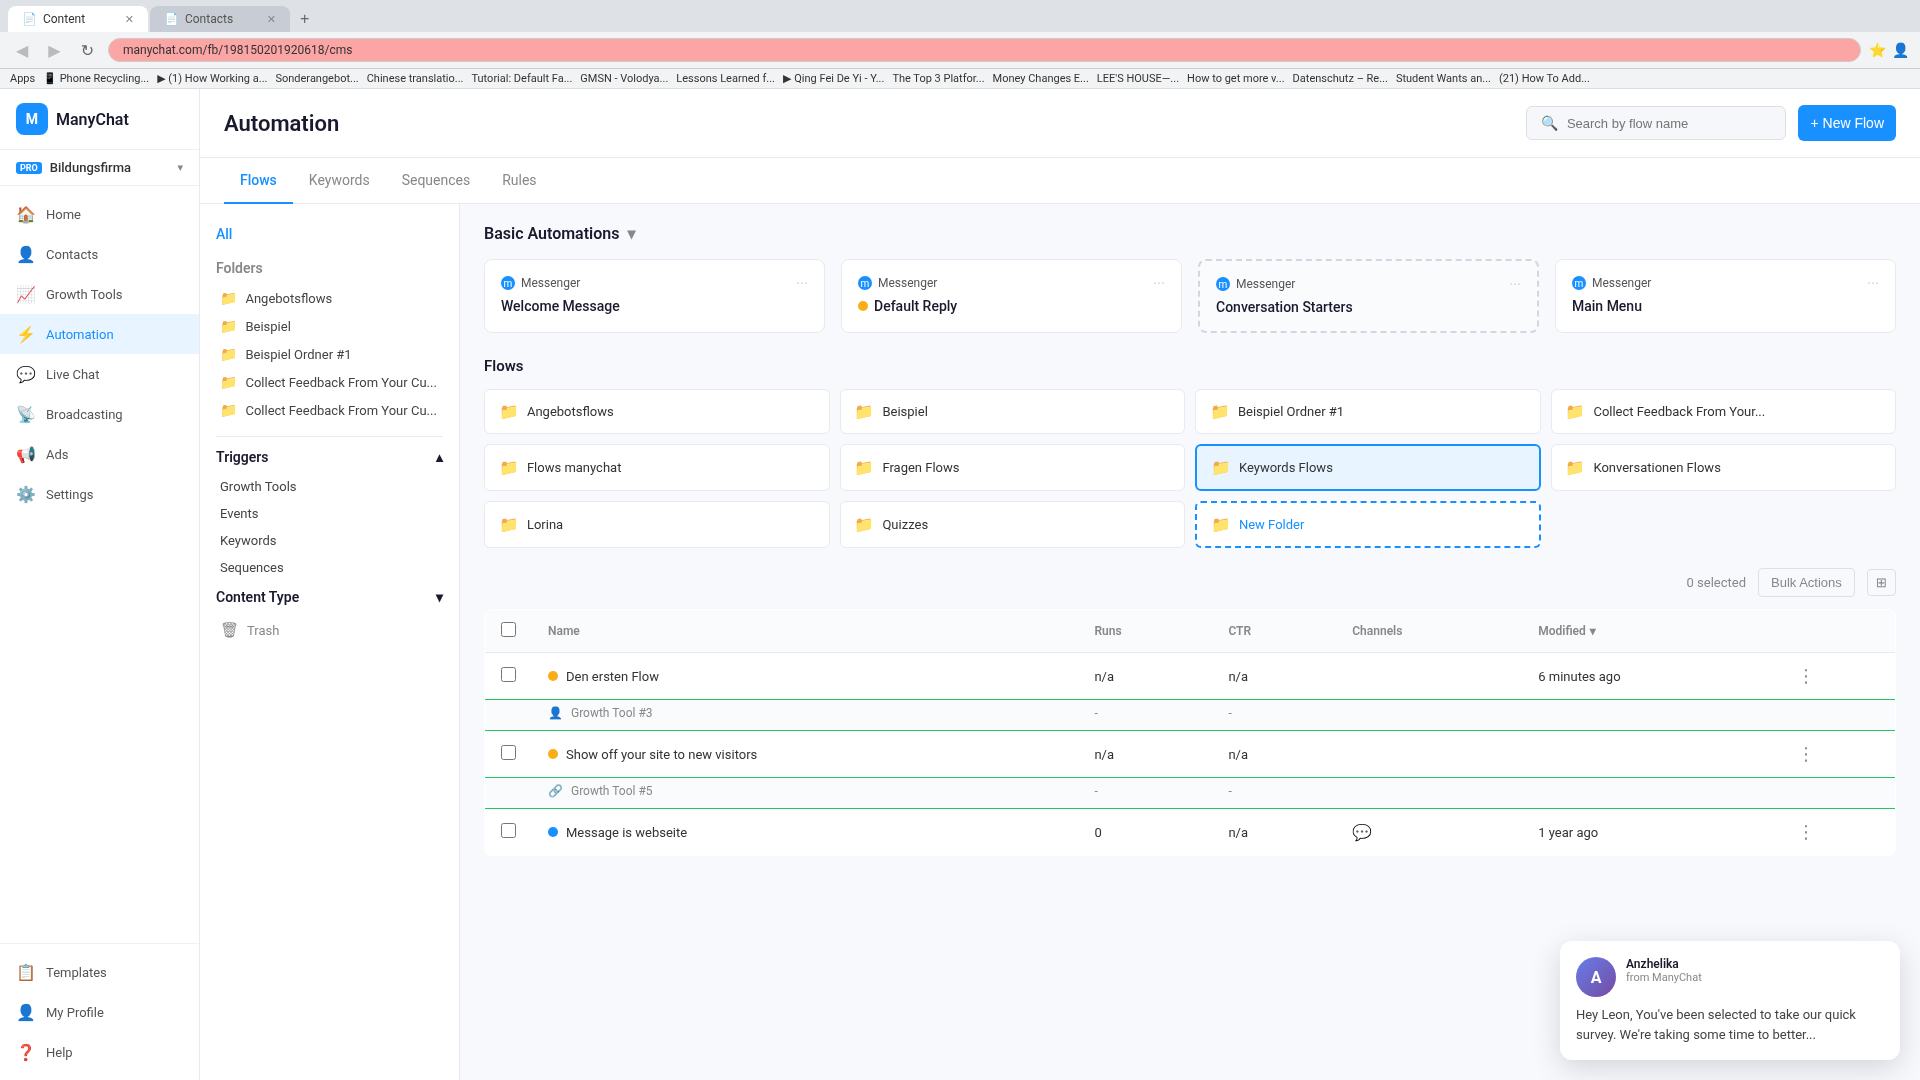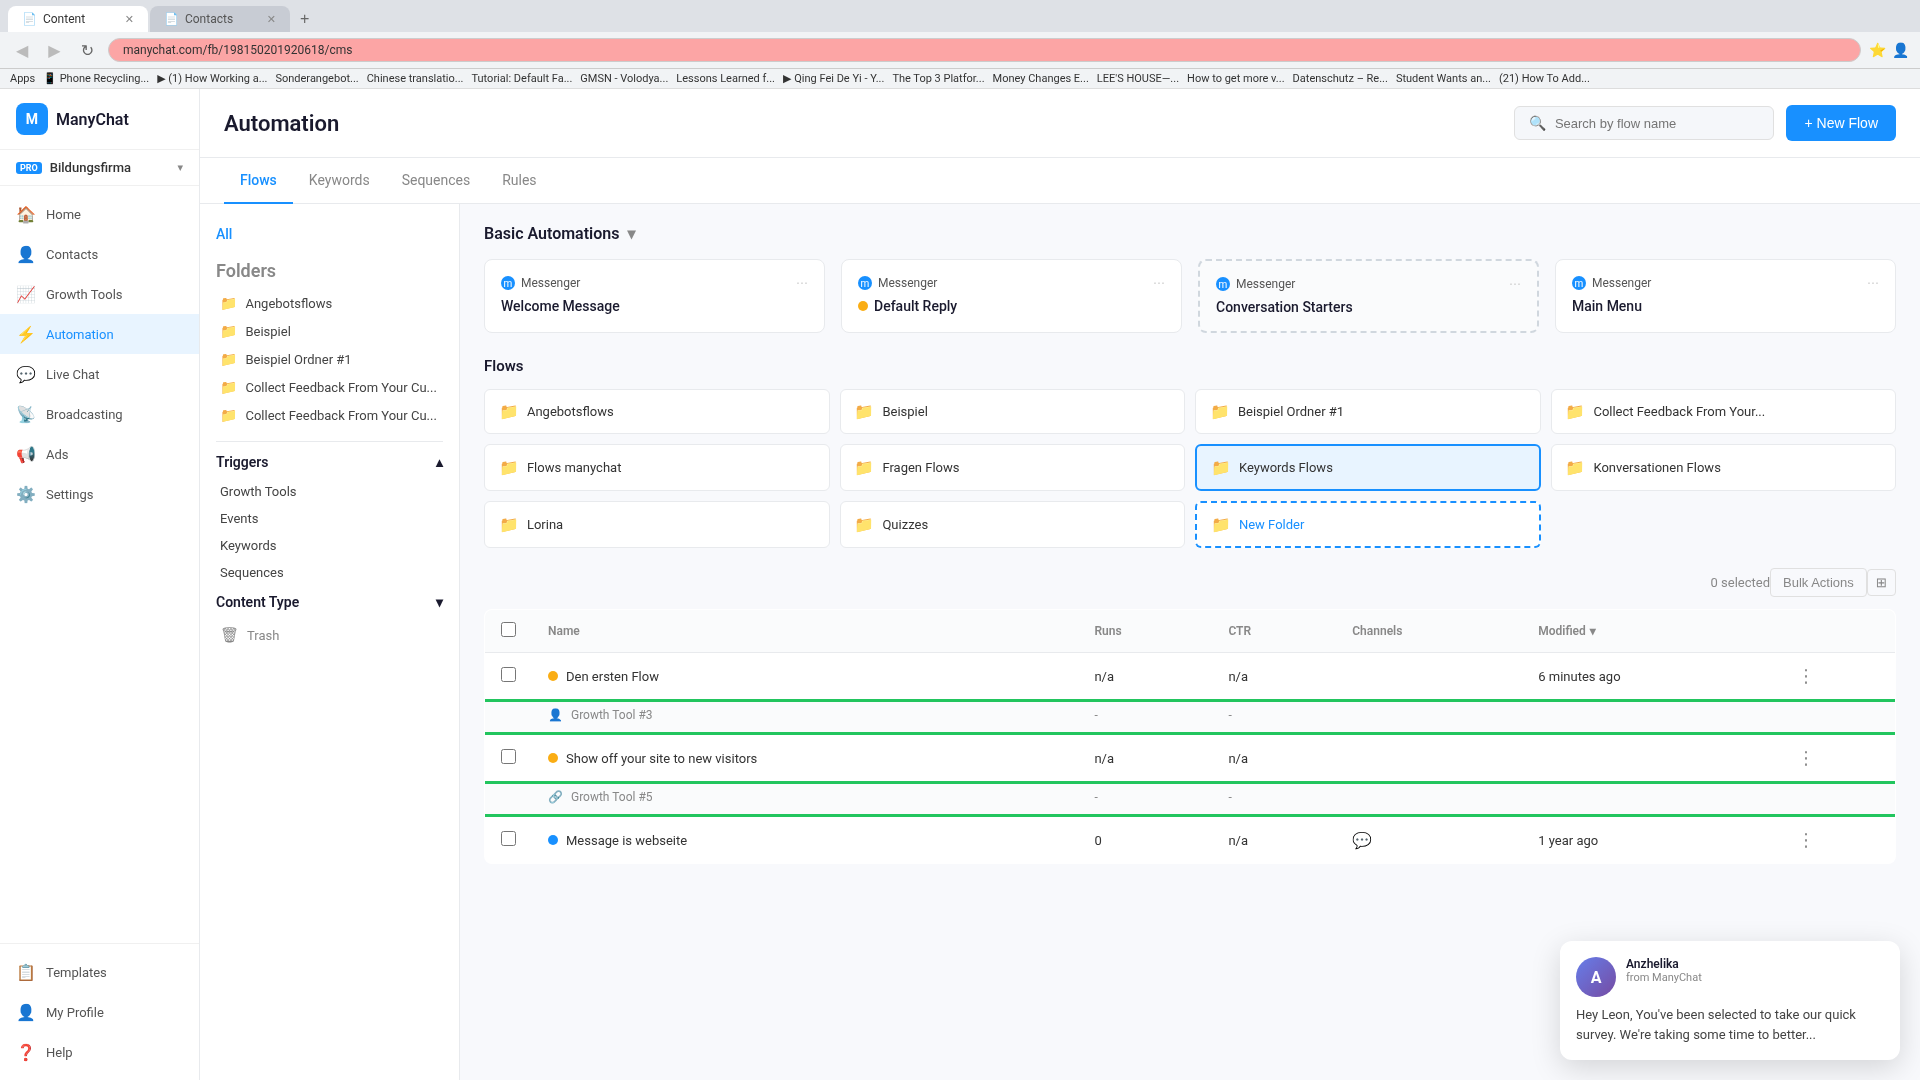"+ New Flow" .new-flow-btn { padding: 10px 18px -> 10px 12px }
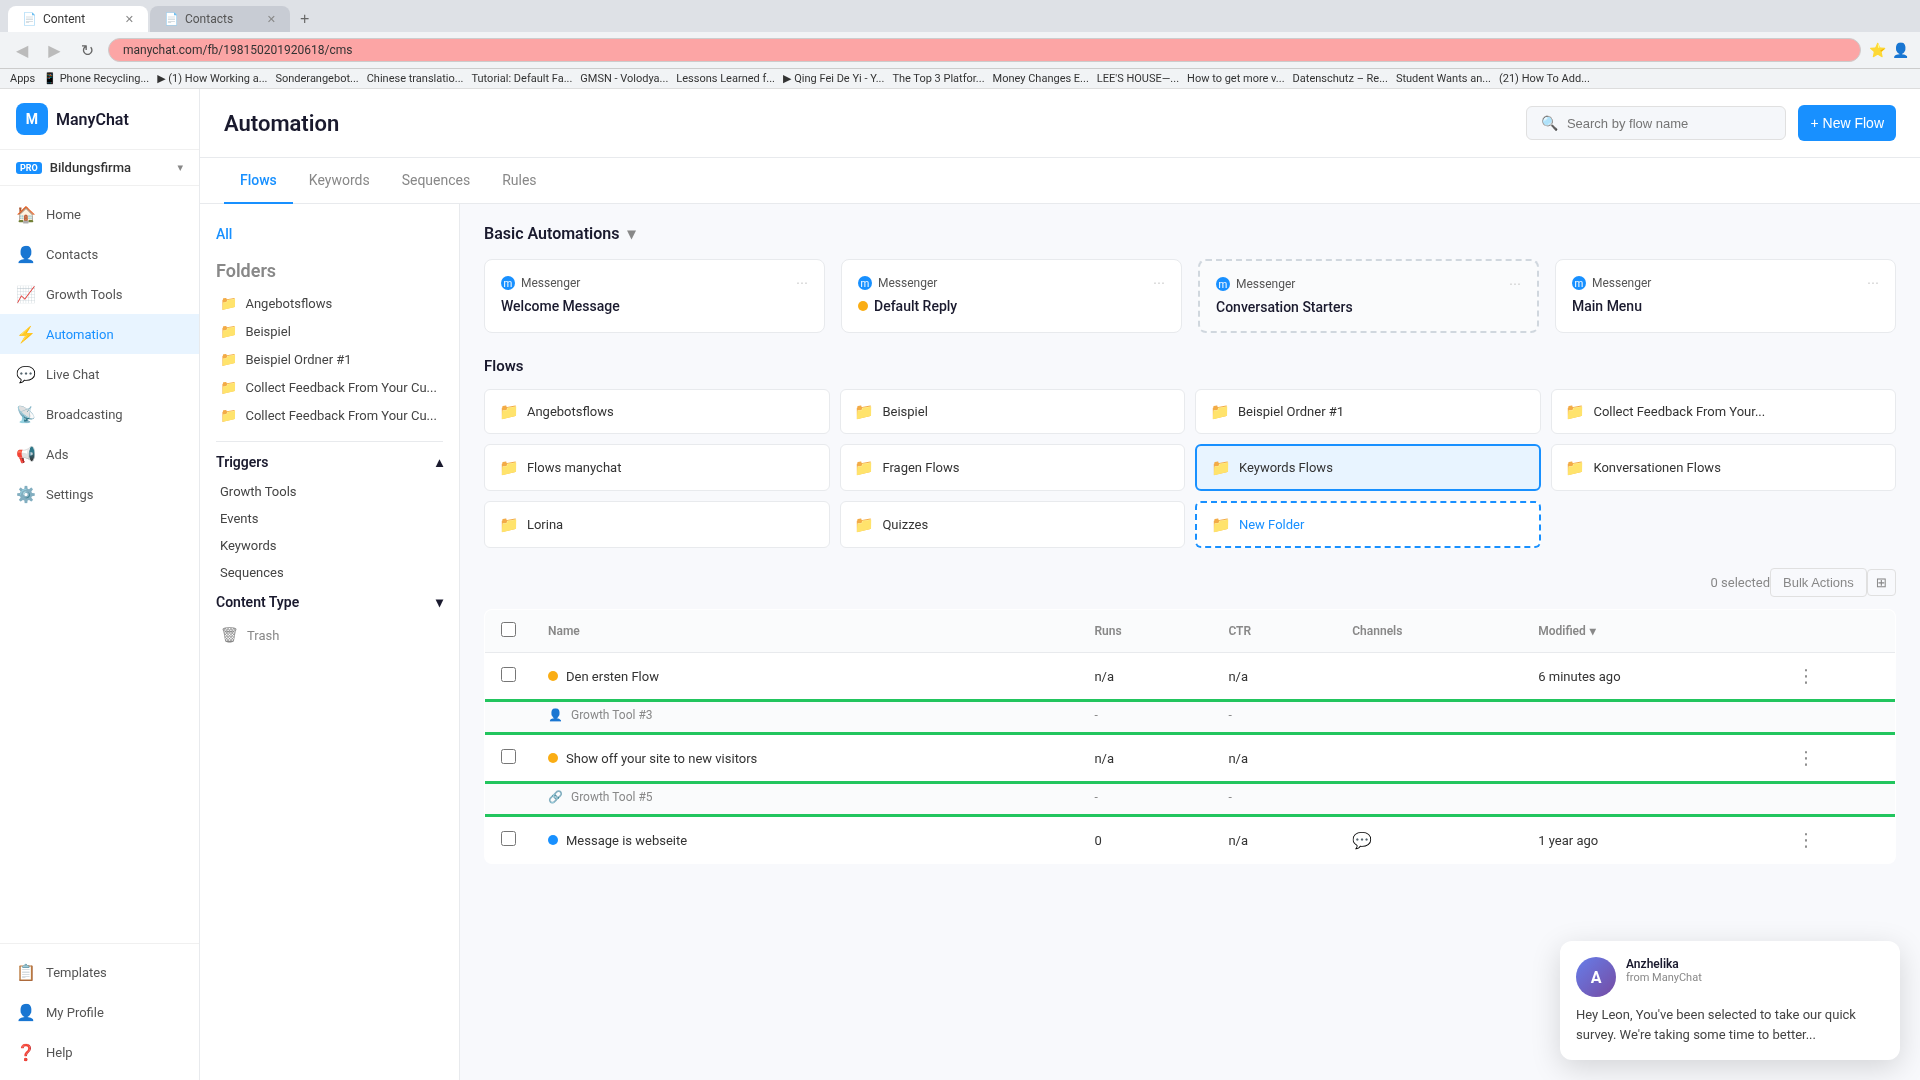"Folders" .folders-title { font-size: 18px -> 14px }
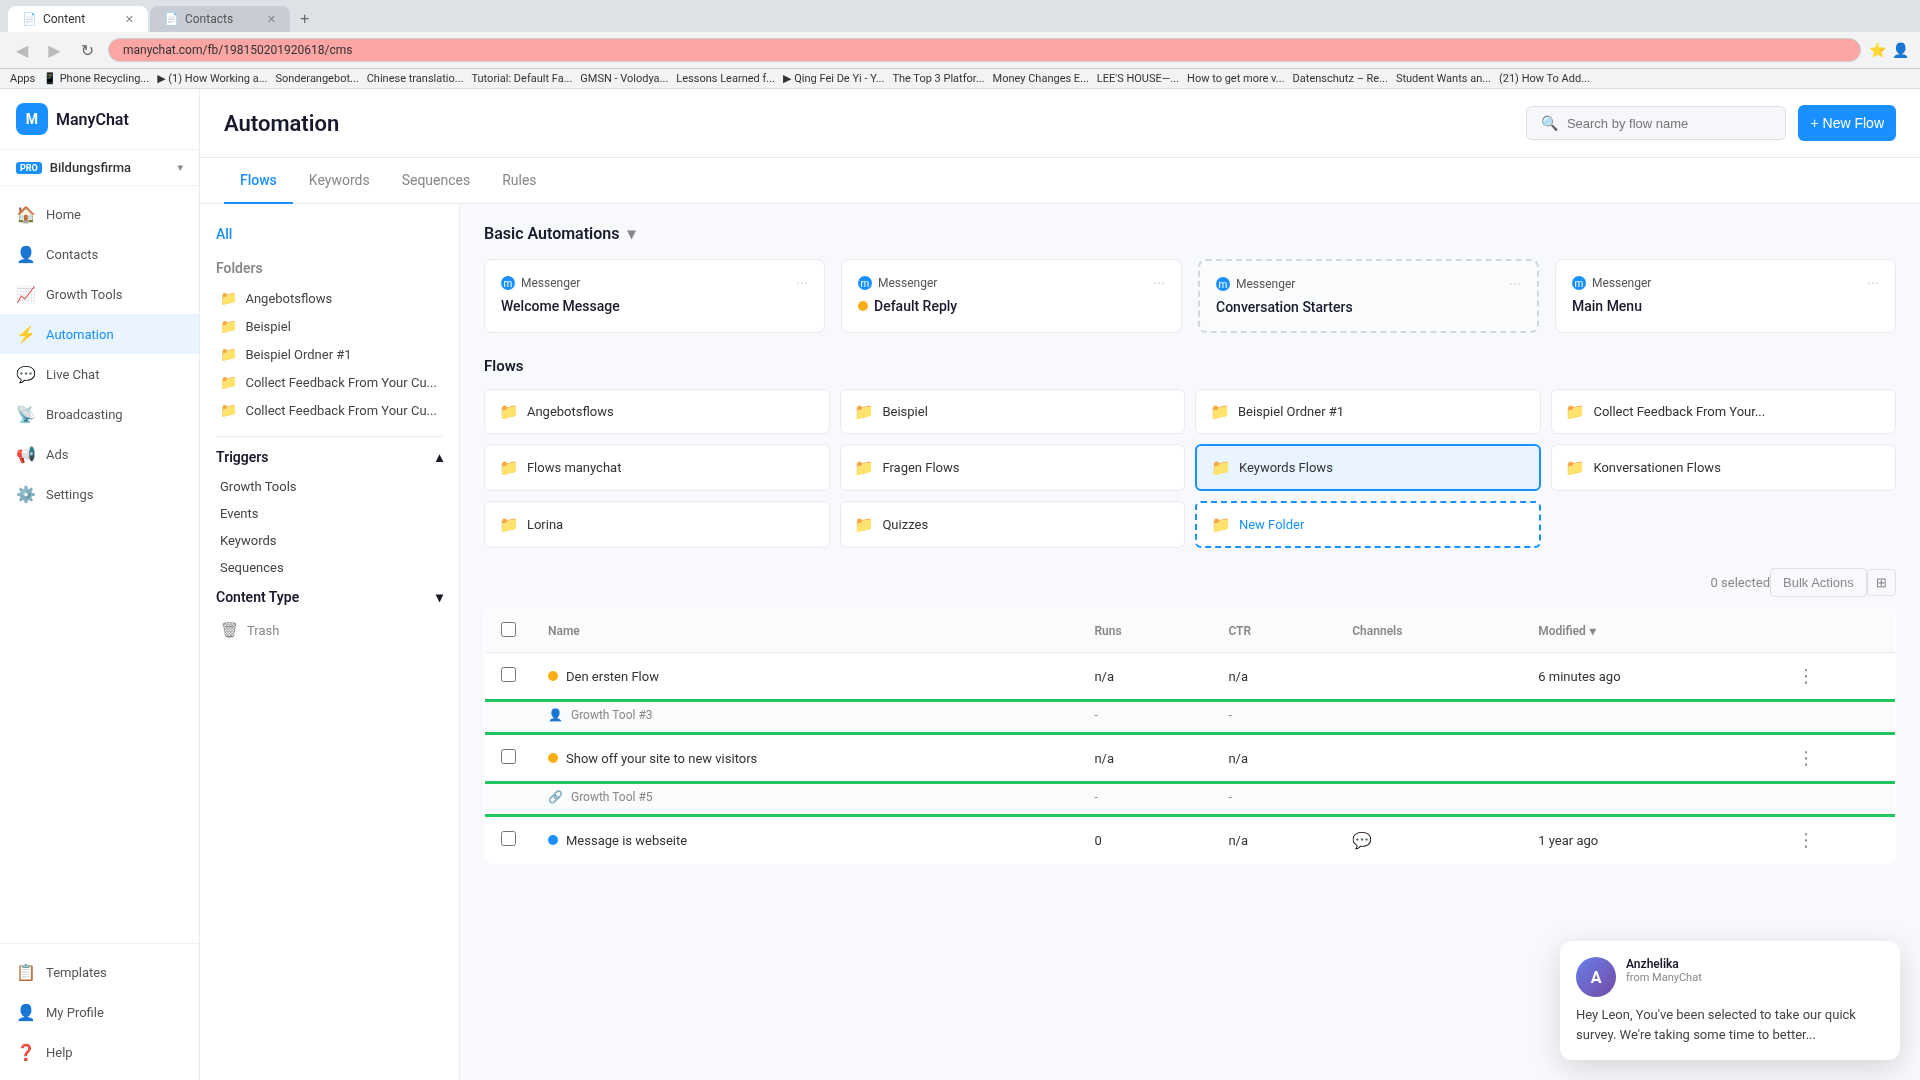"0 selected" .table-controls { gap: 0 -> 12px }
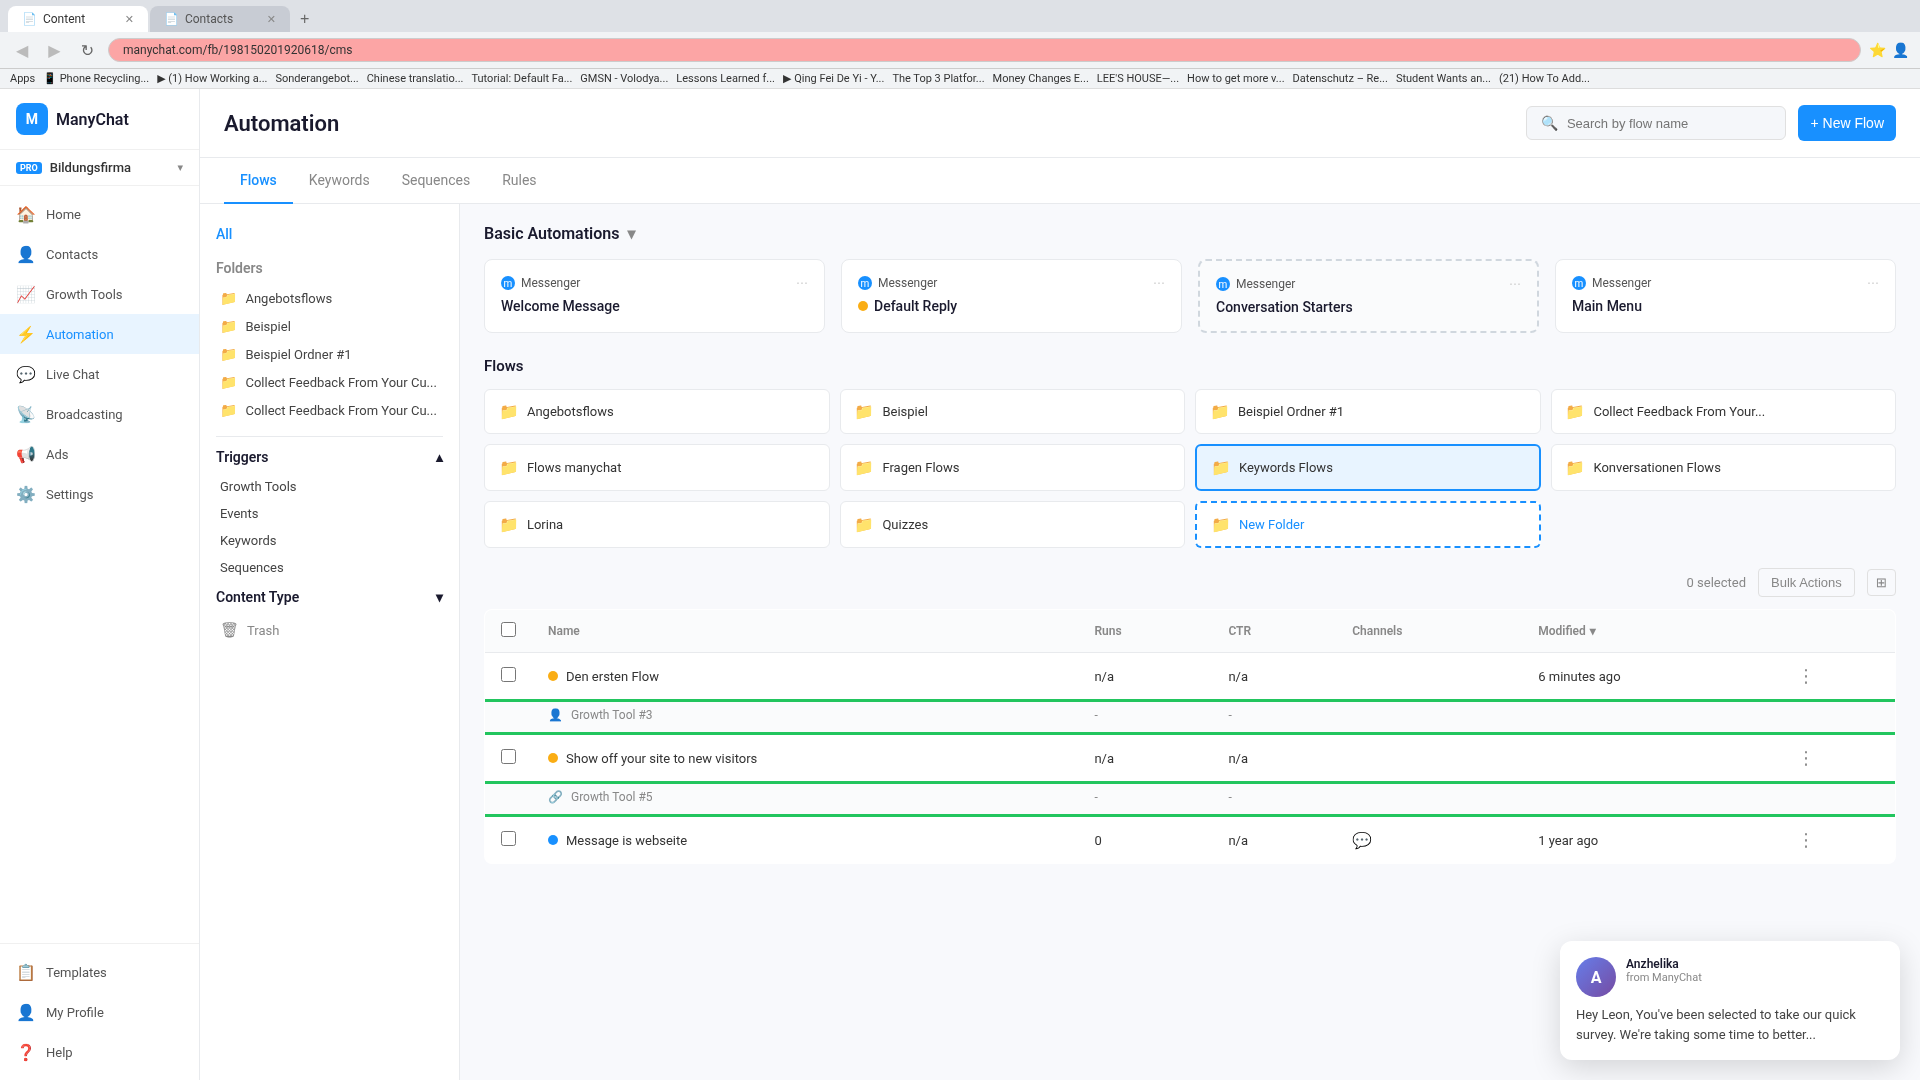"Den ersten Flow" .flows-table td { border-bottom: 3px solid #22c55e -> 1px solid #22c55e }
